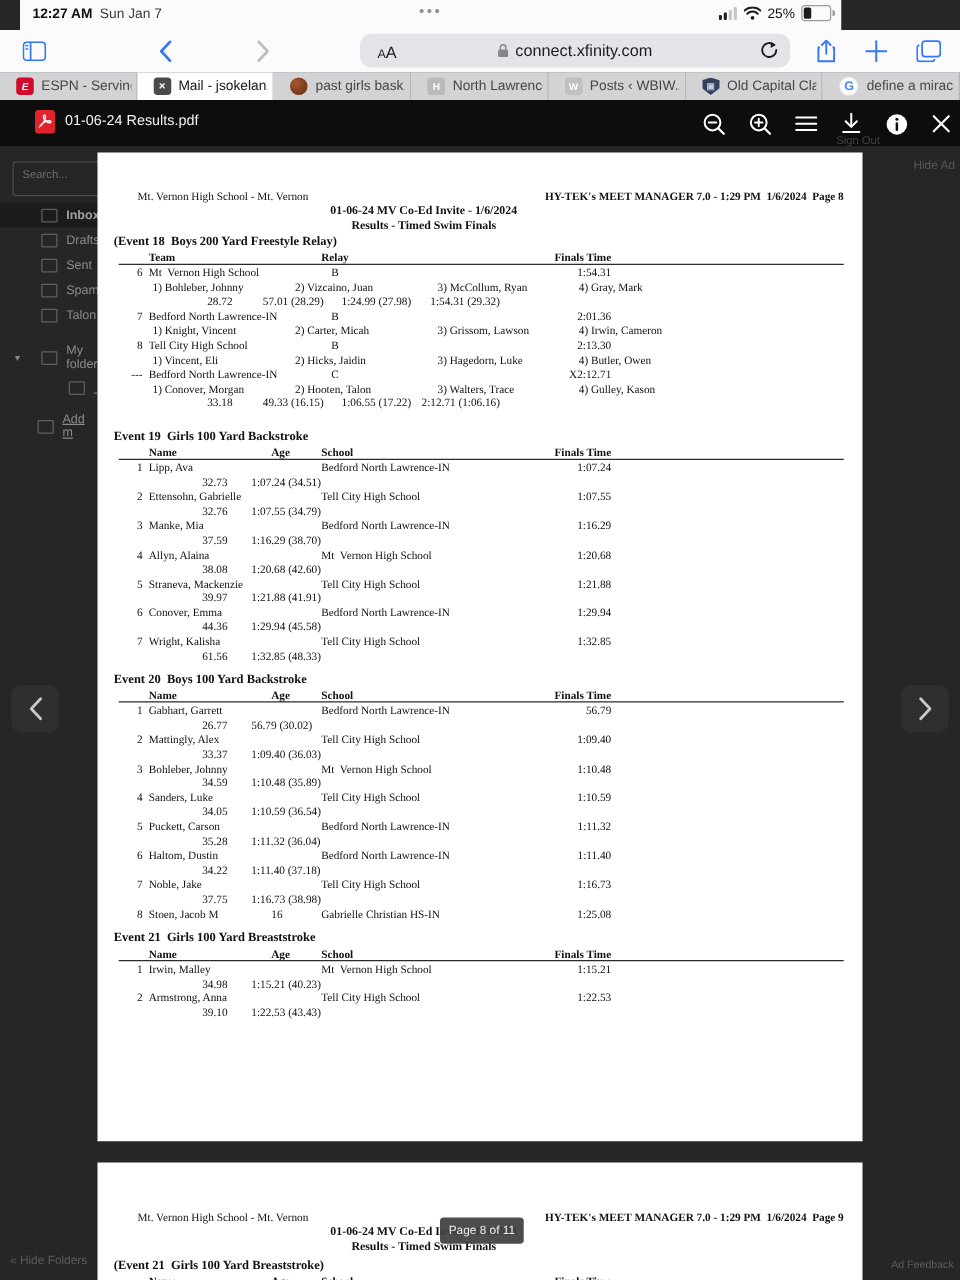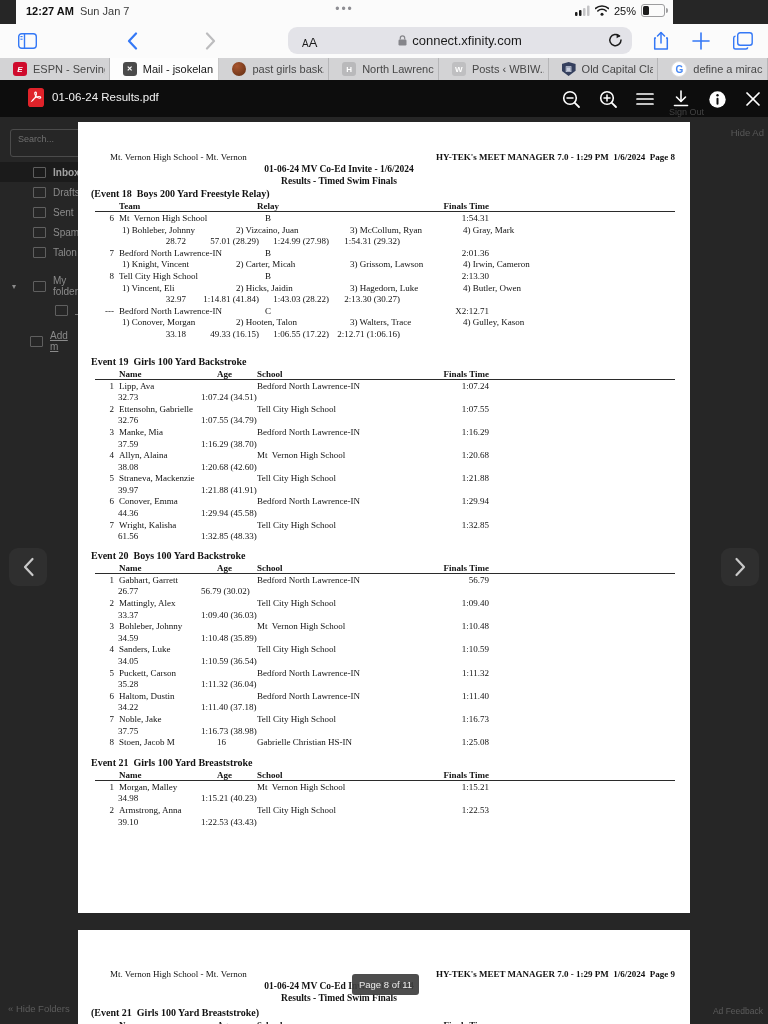"32.97" div.prow { html: <div> <span>32.97</span> <span>1:14.81 (41.84)</span> <span>1:43.03 (28.22)</span> <span>2:13.30 (30.27)</span> </div> -> none }
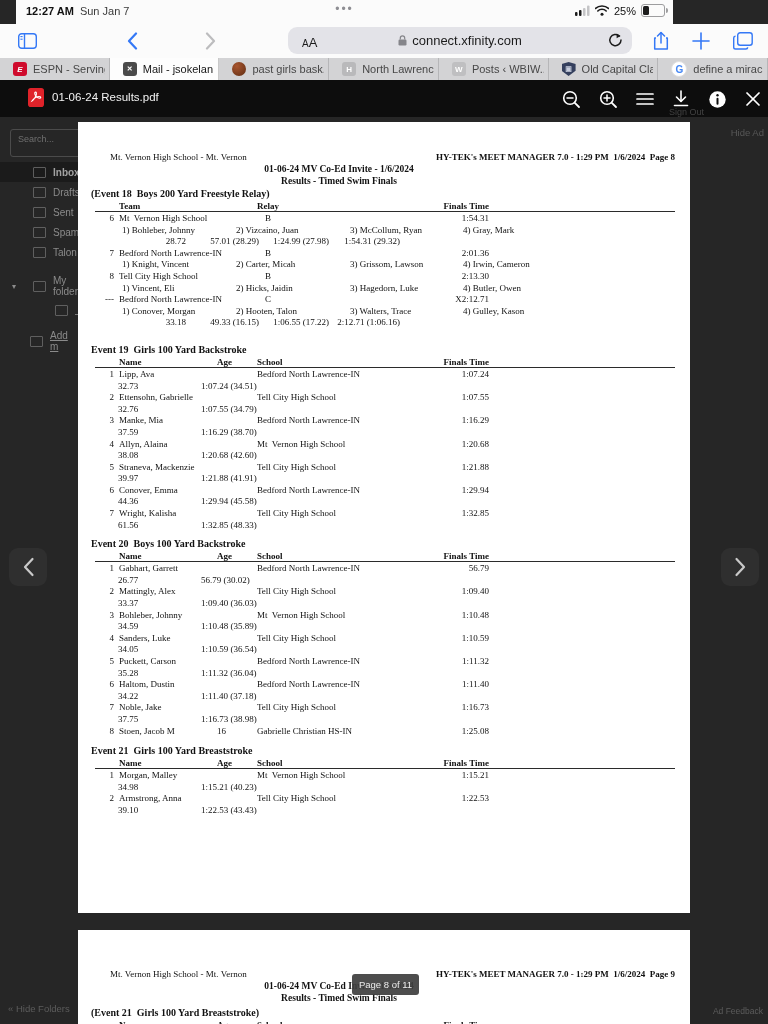"32.73" .c-sp1 { left: 40px -> 52px; text-align: left -> right }
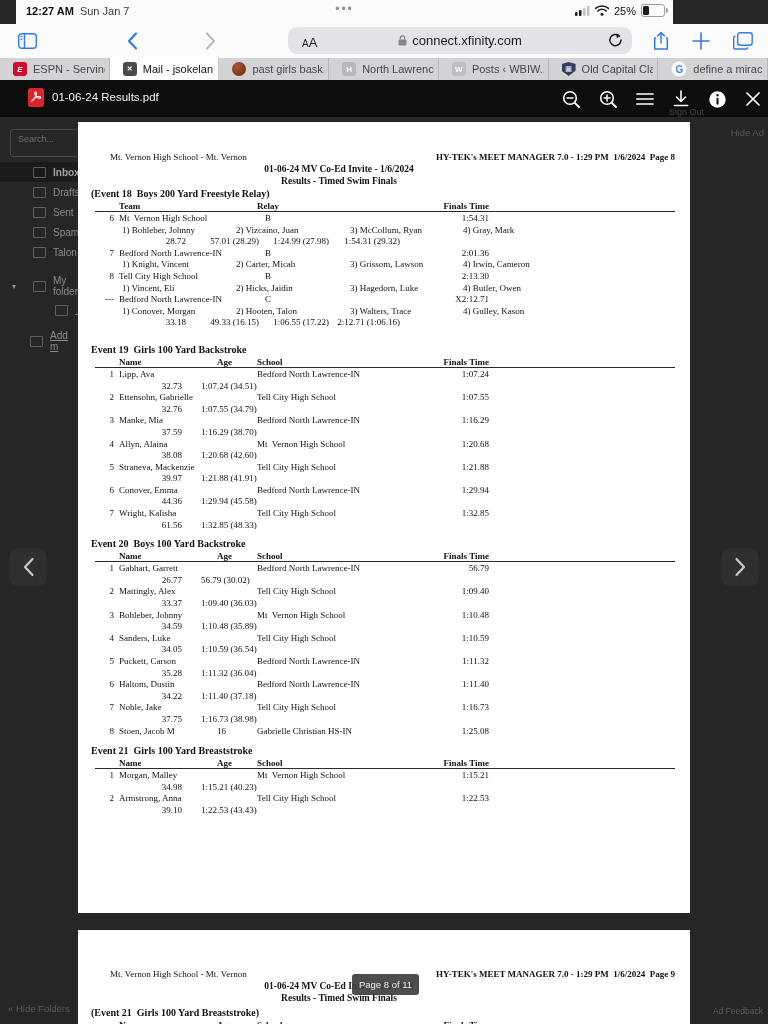"Morgan, Malley" span.ps { text: Morgan -> Irwin }
